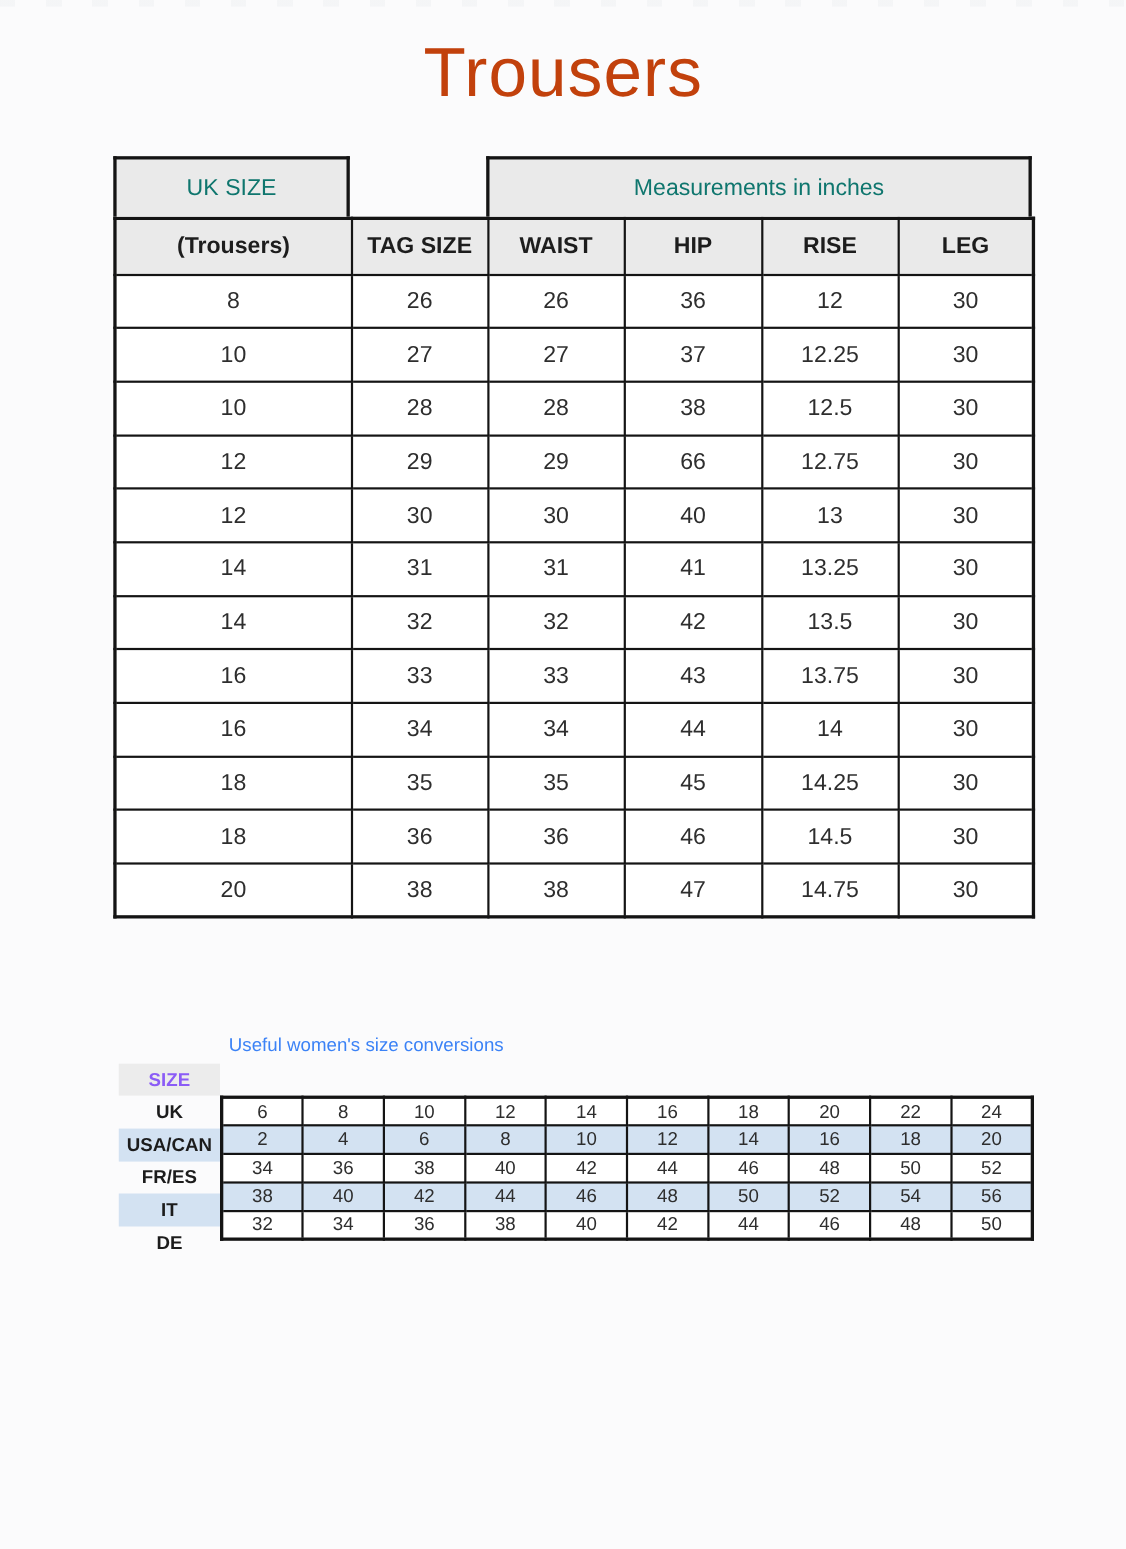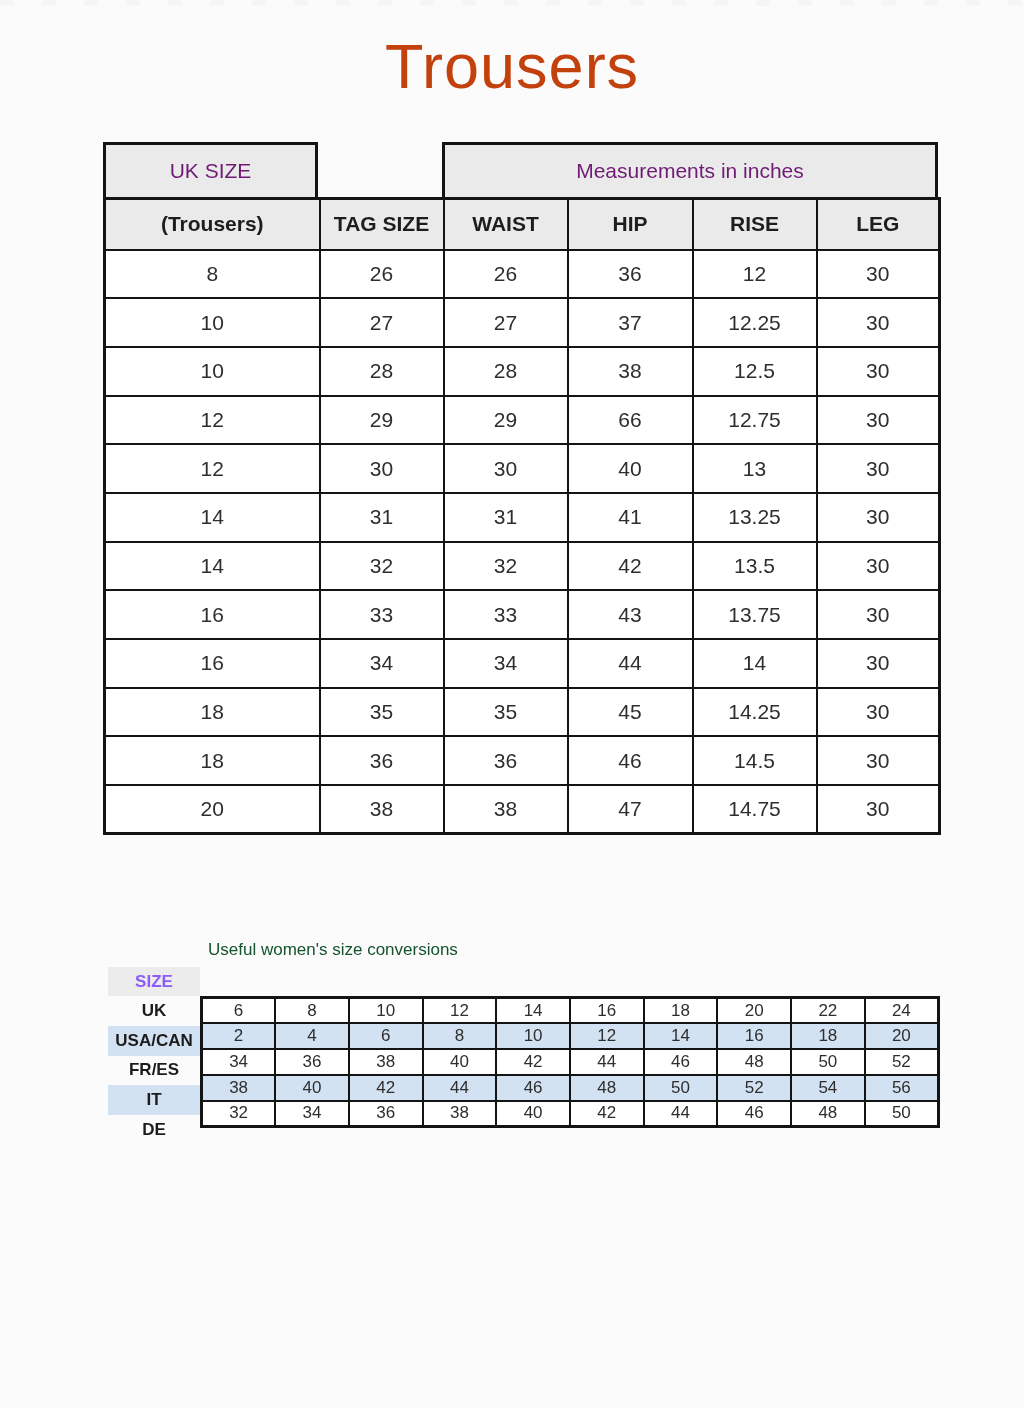"UK SIZE" .group-box { color: #701a75 -> #0f766e }
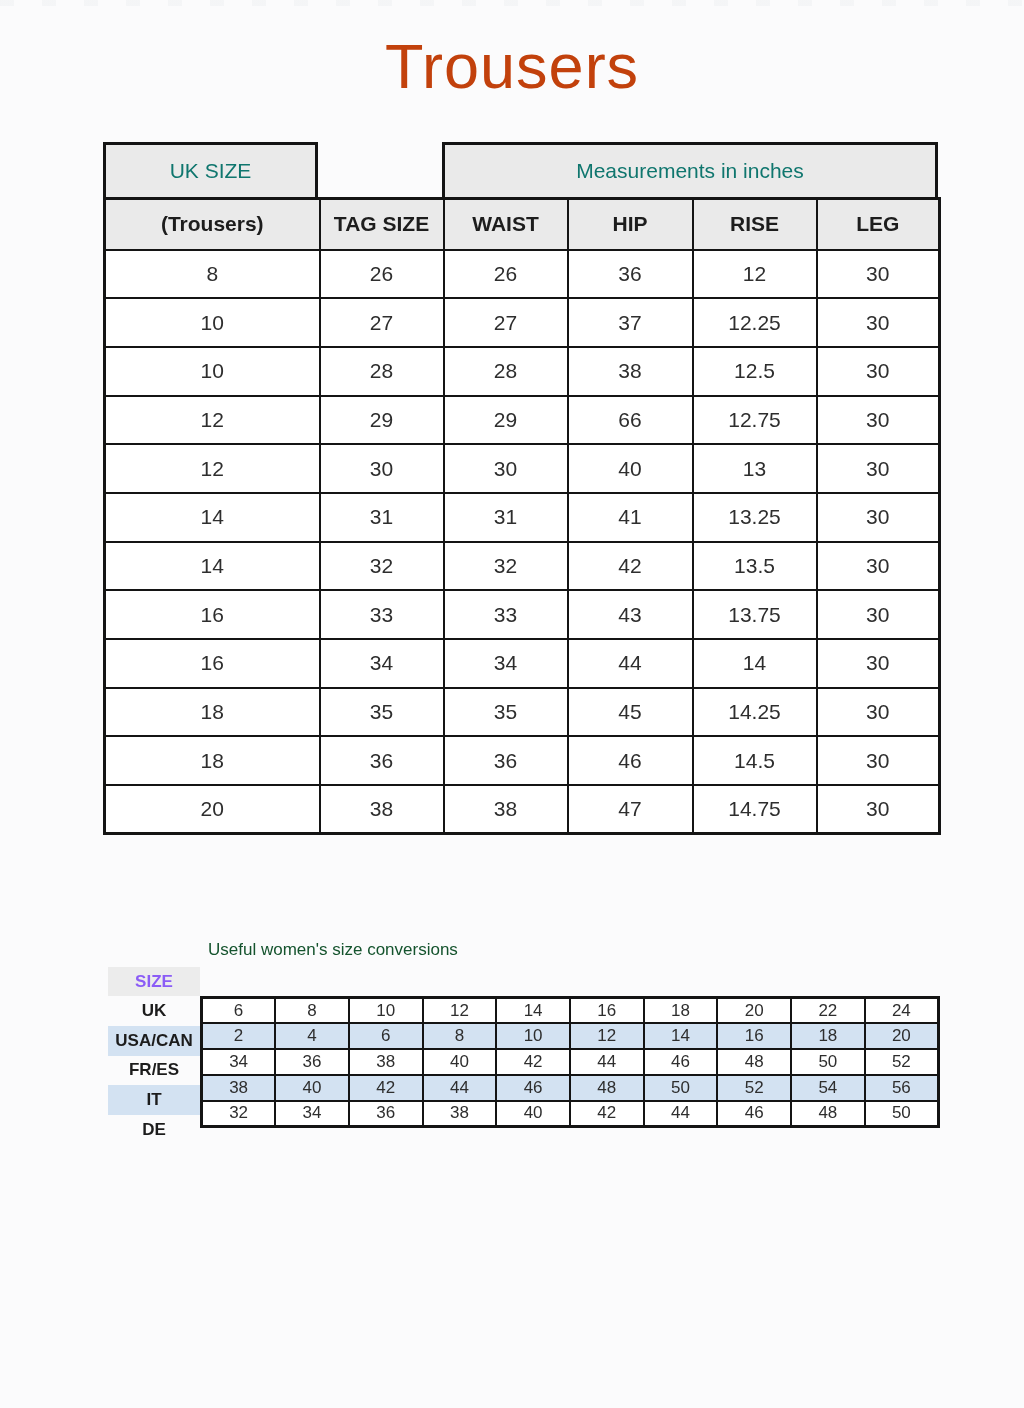"Useful women's size conversions" .conv-caption { color: #14532d -> #3b82f6 }
